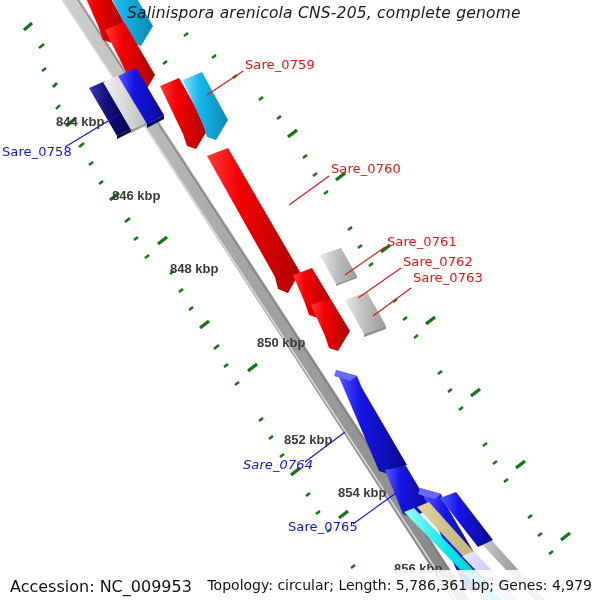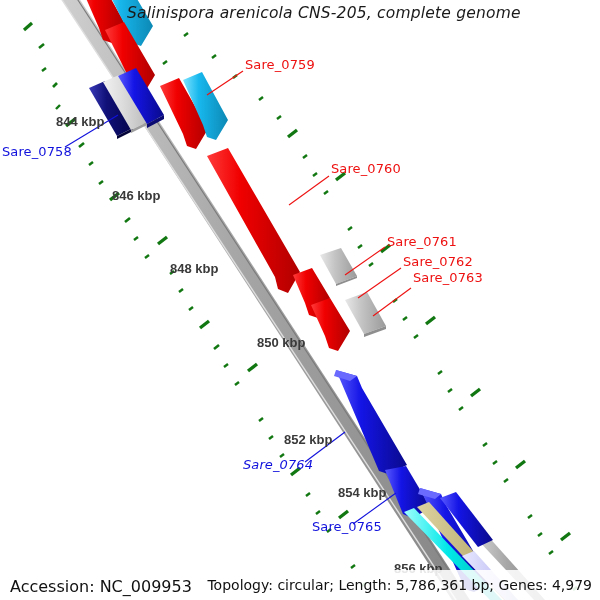"Sare_0765" div.gene-label { margin-left: 24px -> none }
